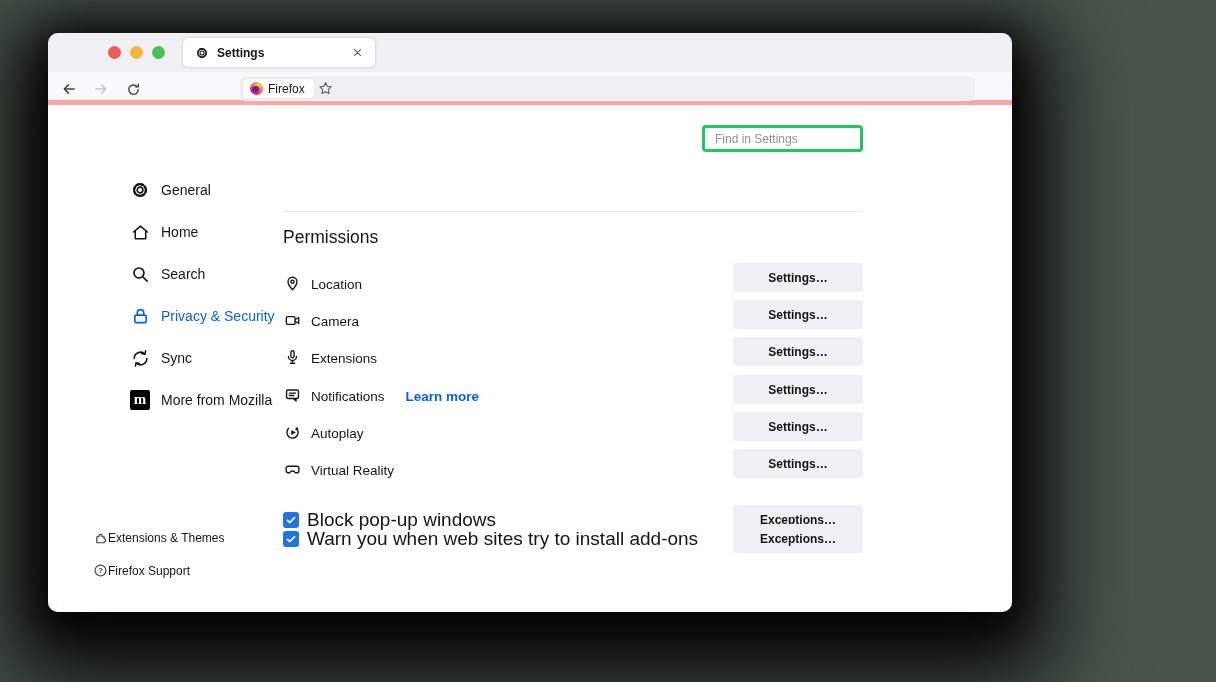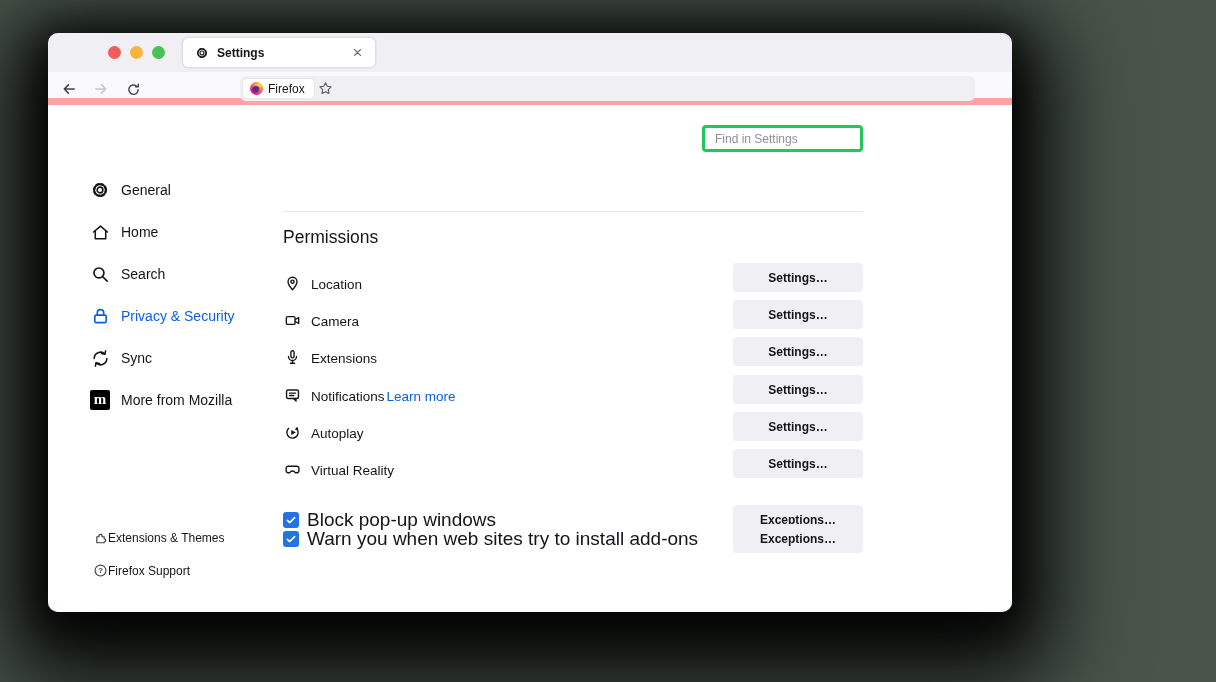"Firefox" .toolbar { border-bottom: 7px solid #fca5a5 -> 5px solid #fca5a5 }
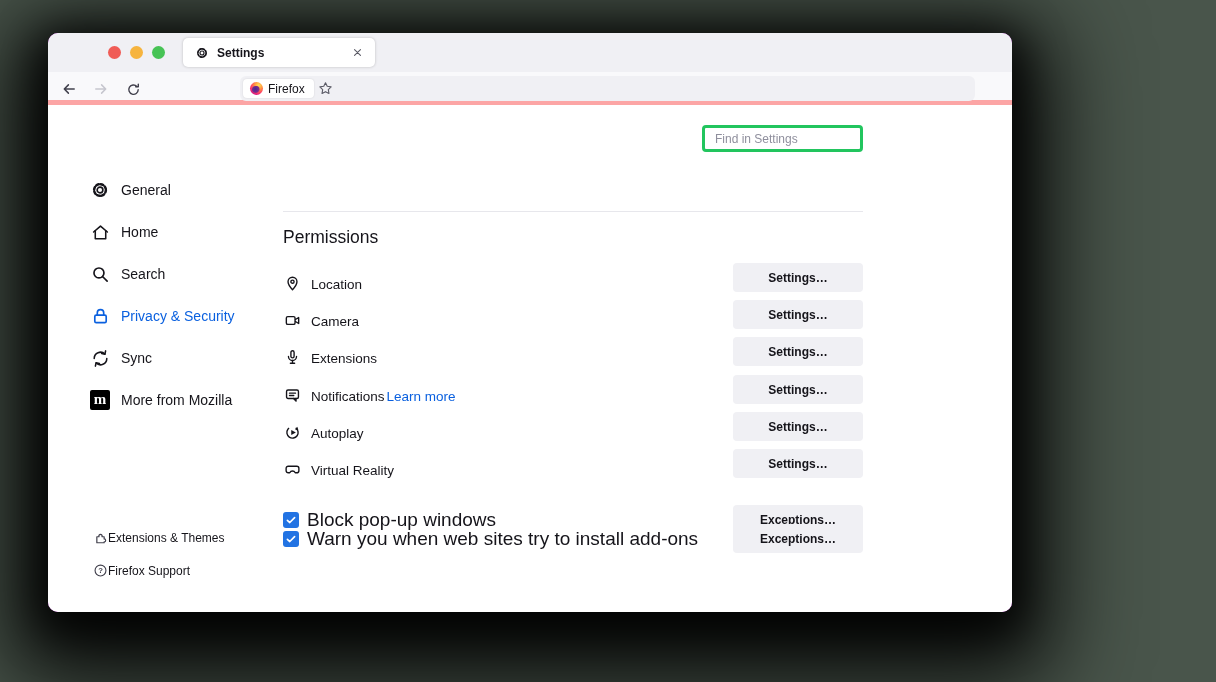"General" .side-item { margin-left: none -> 40px }
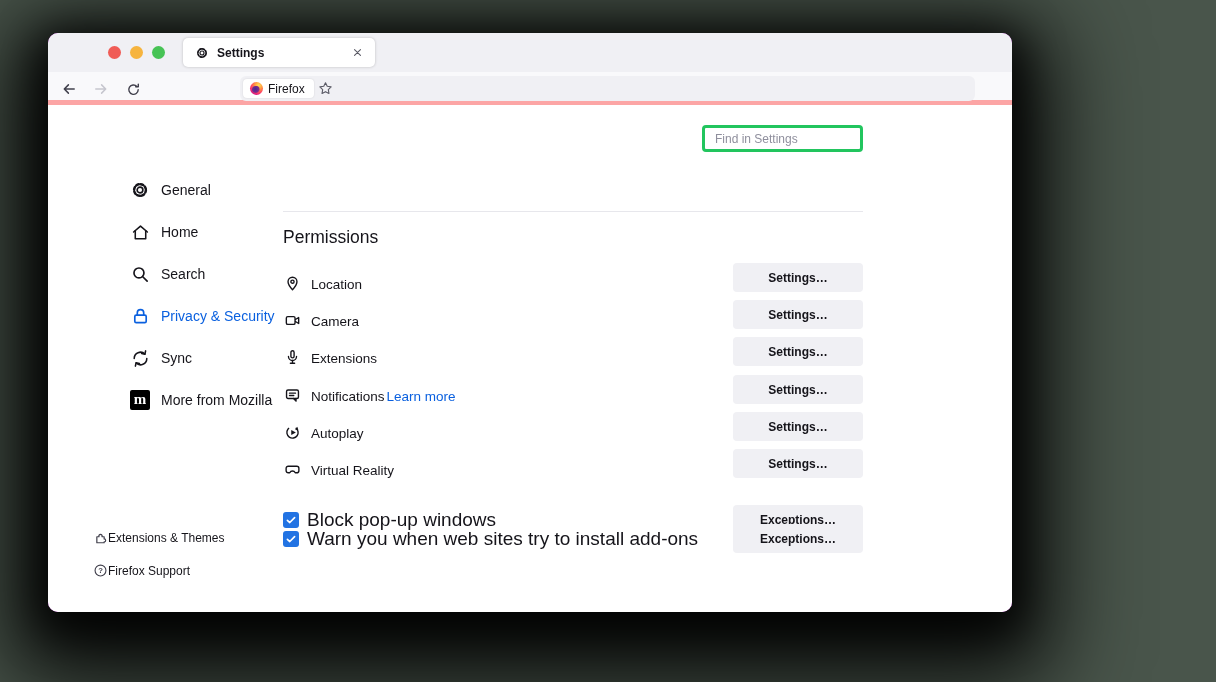"Learn more" .perm-link { font-weight: none -> bold; margin-left: 2px -> 21px }
